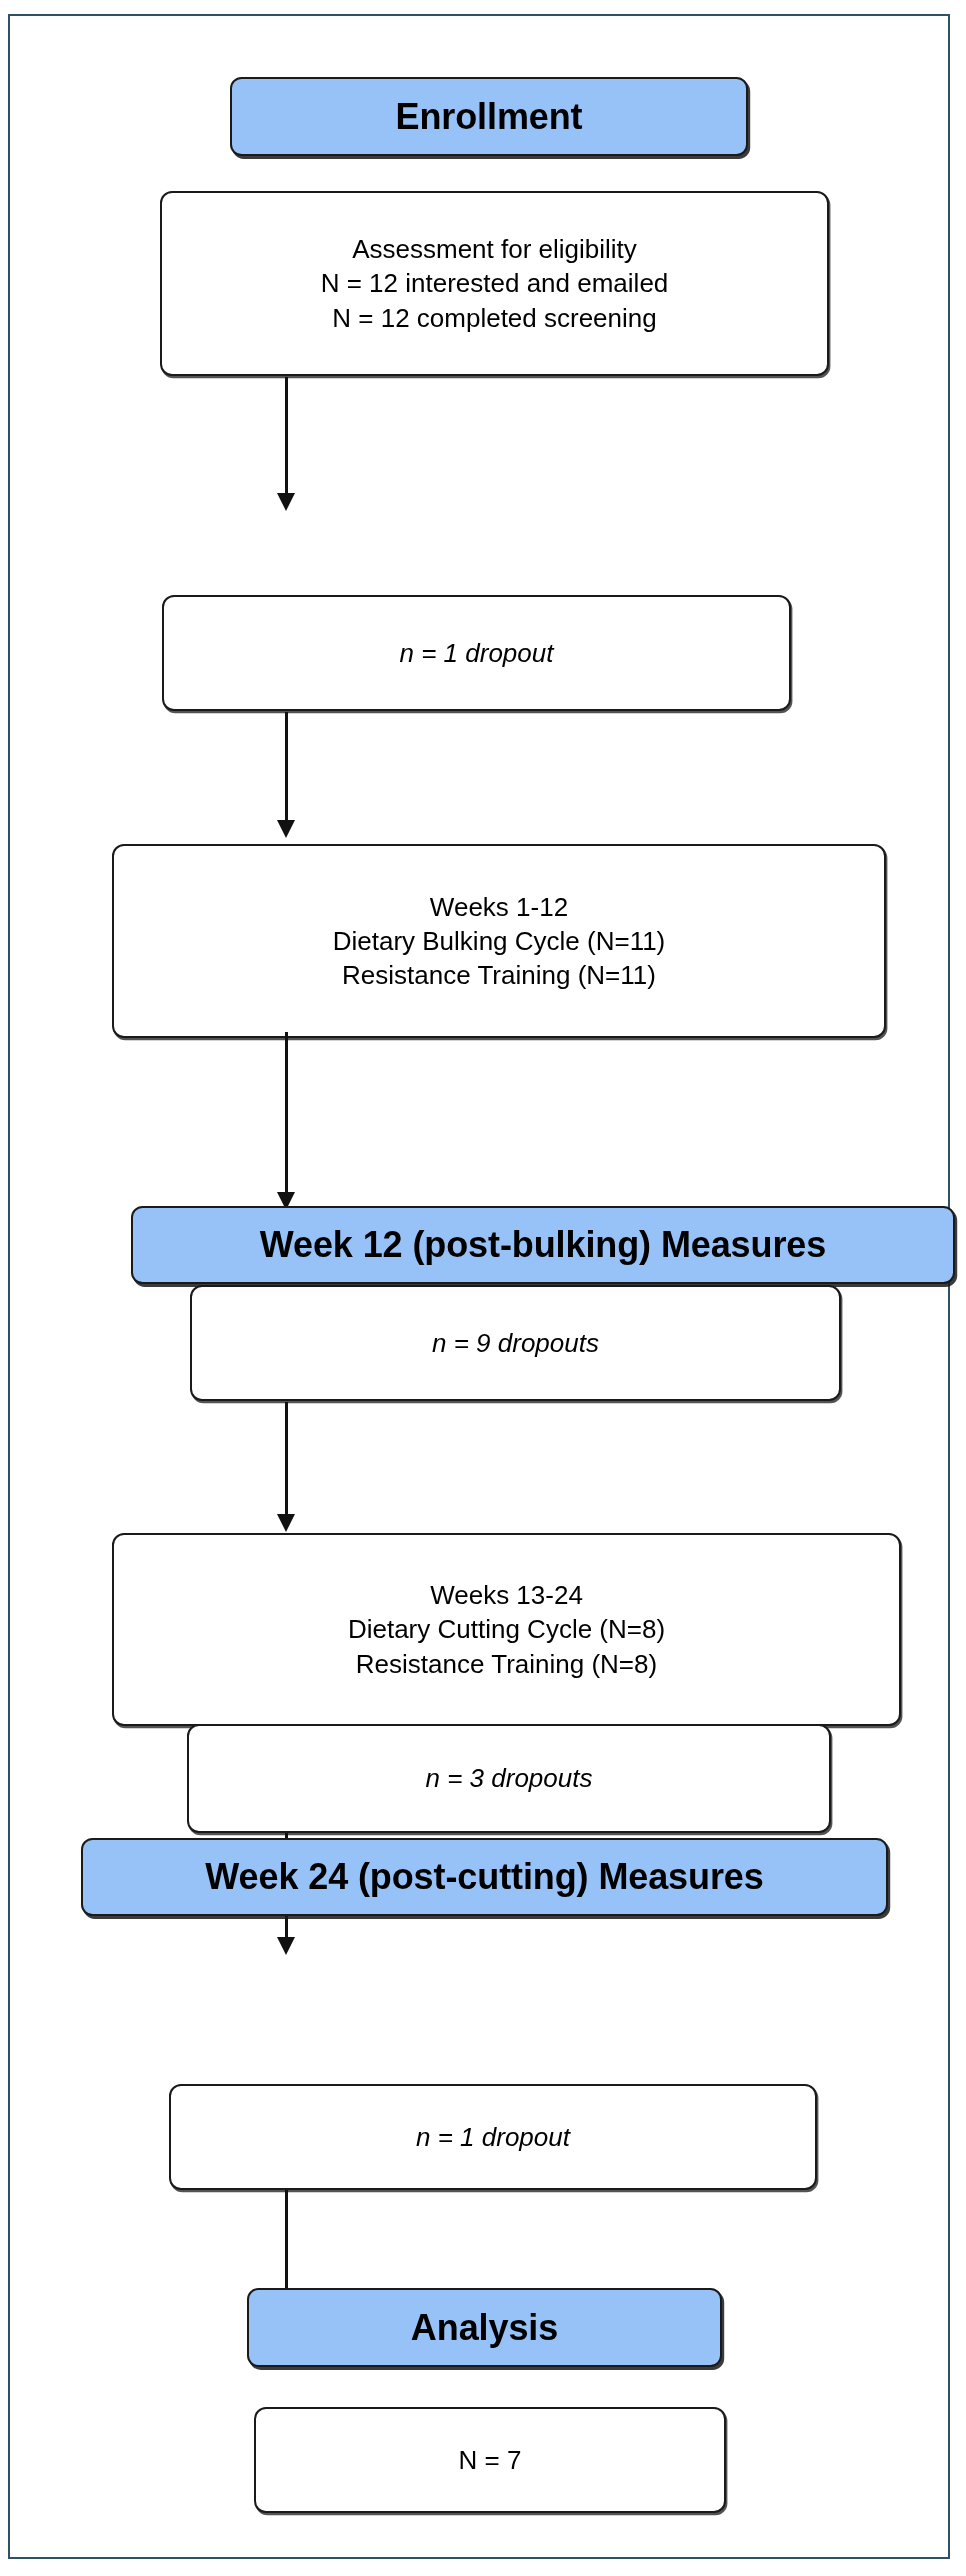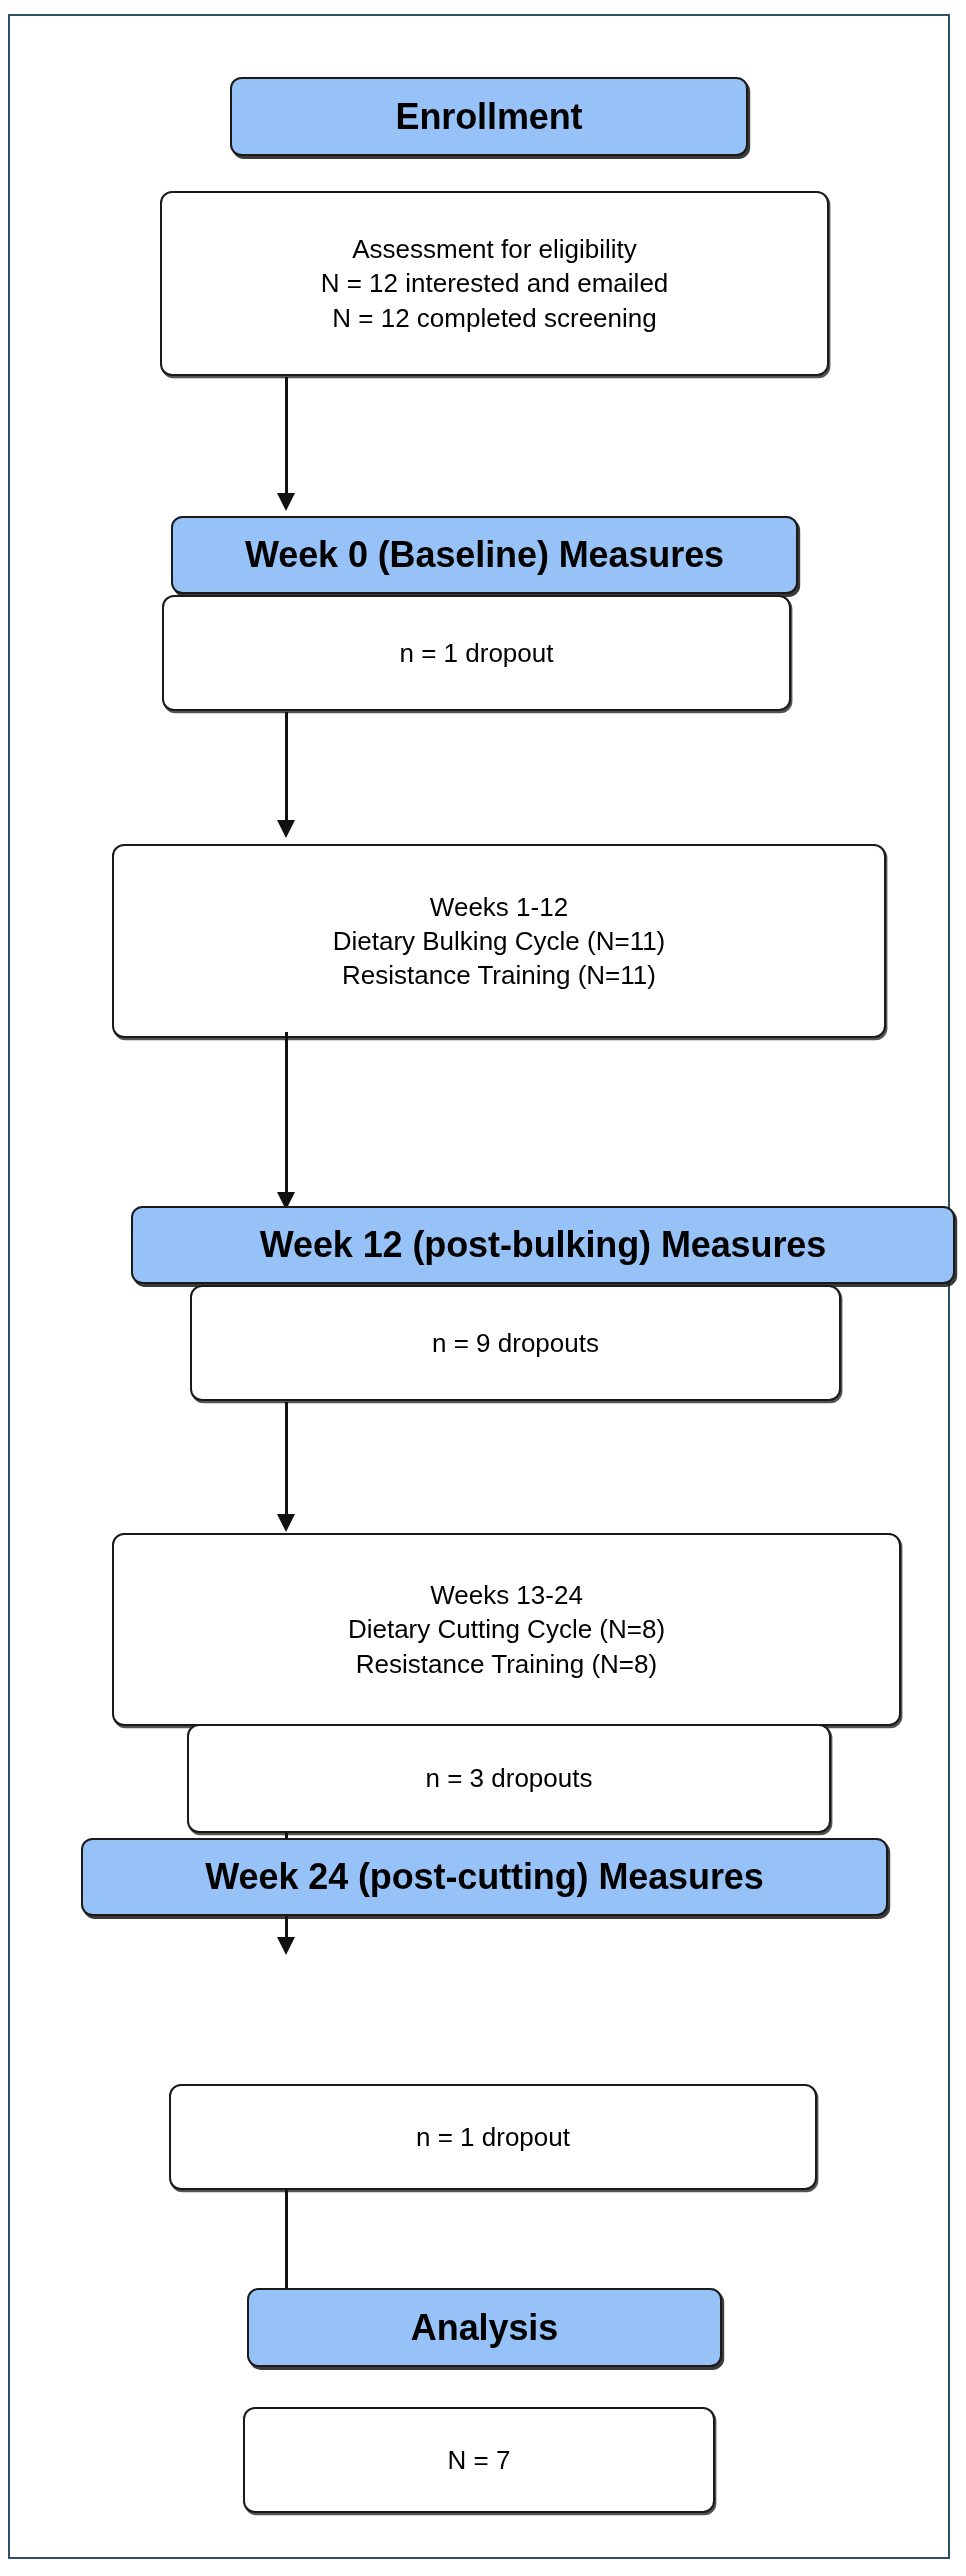"Week 0 (Baseline) Measures" div.node { html: <div> <span>Week 0 (Baseline) Measures</span> </div> -> none }
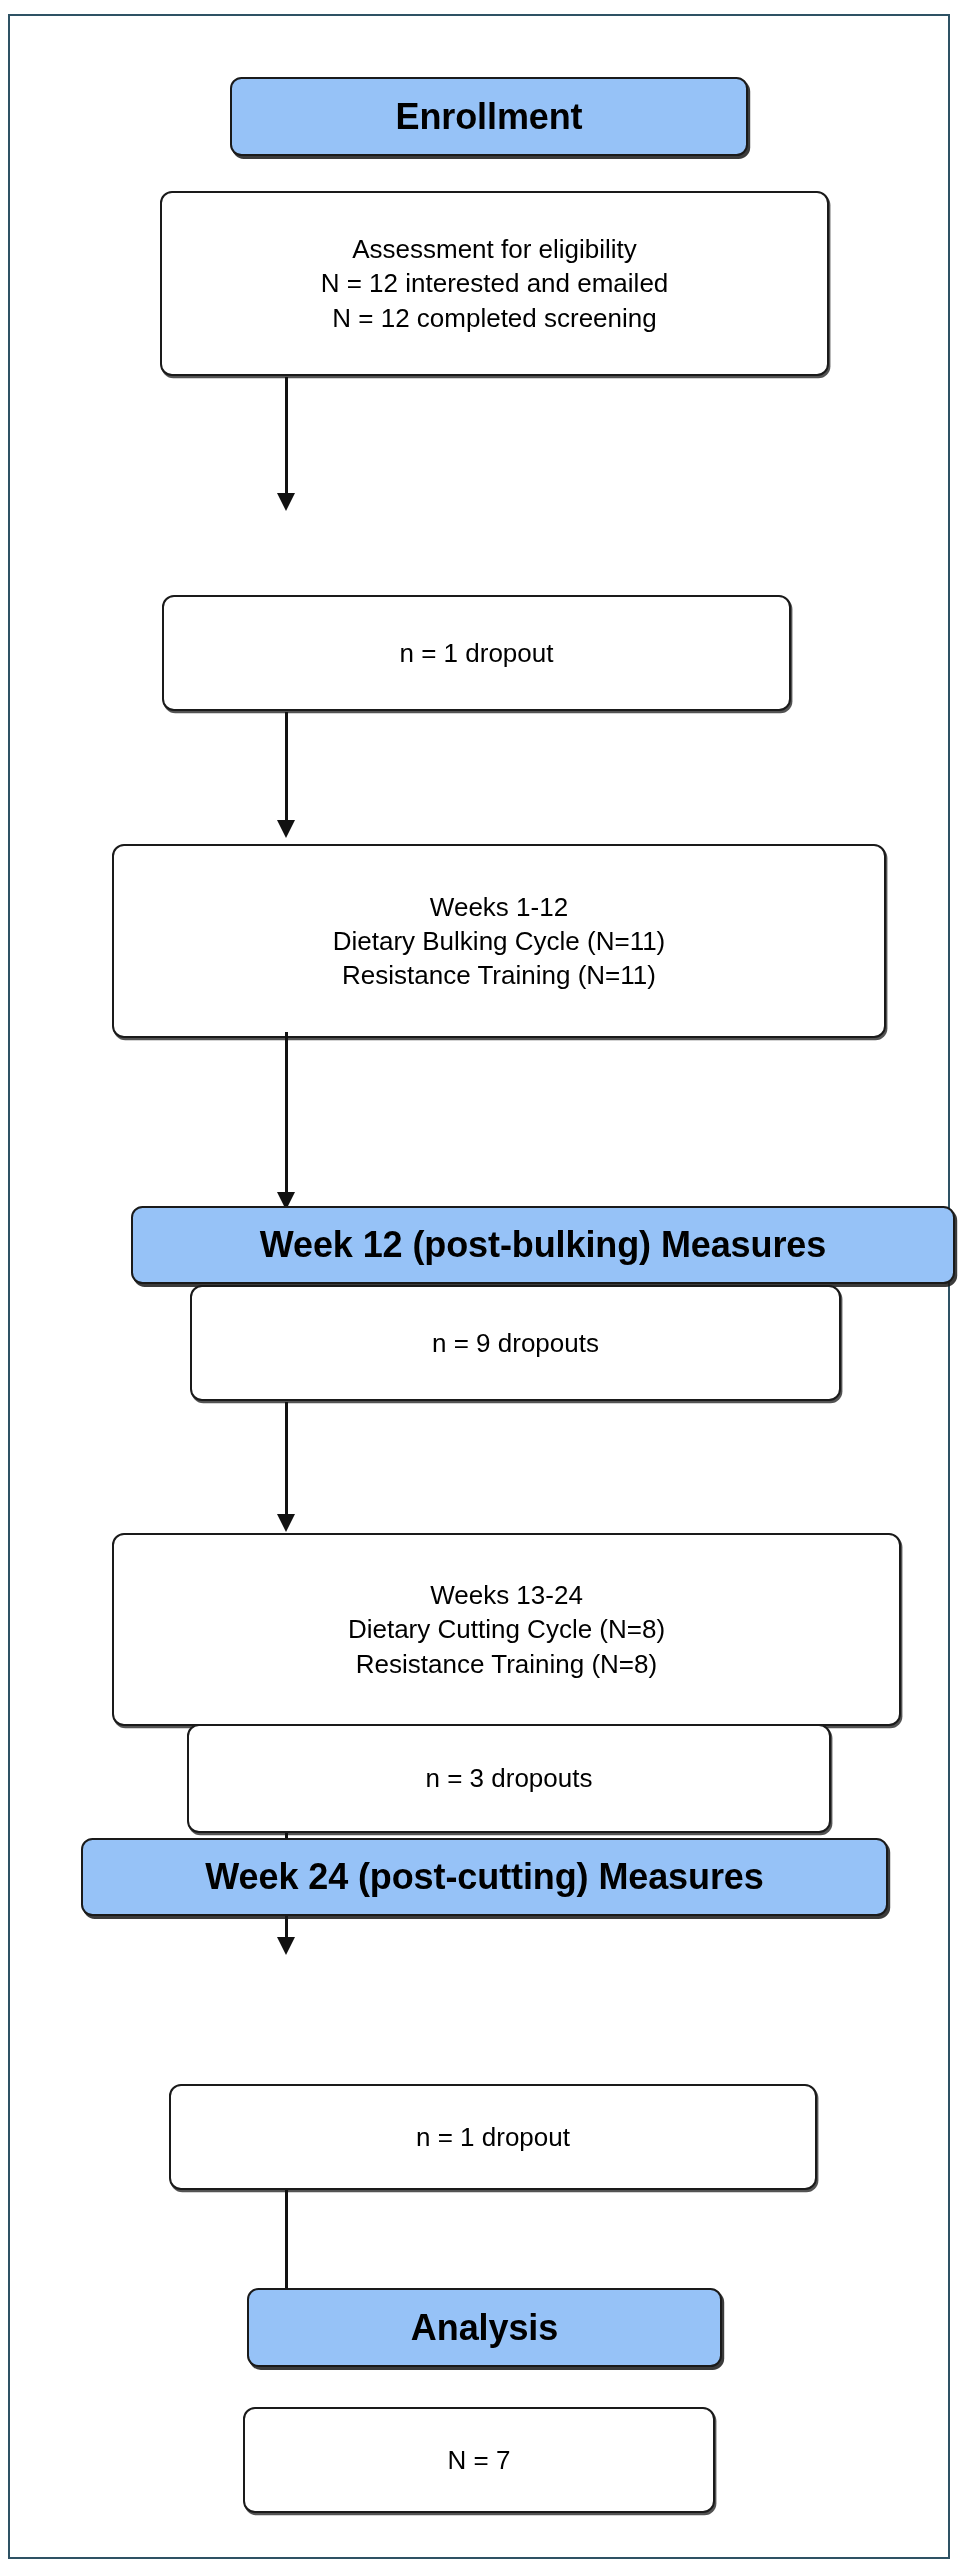"n = 1 dropout" .ital { font-style: none -> italic }
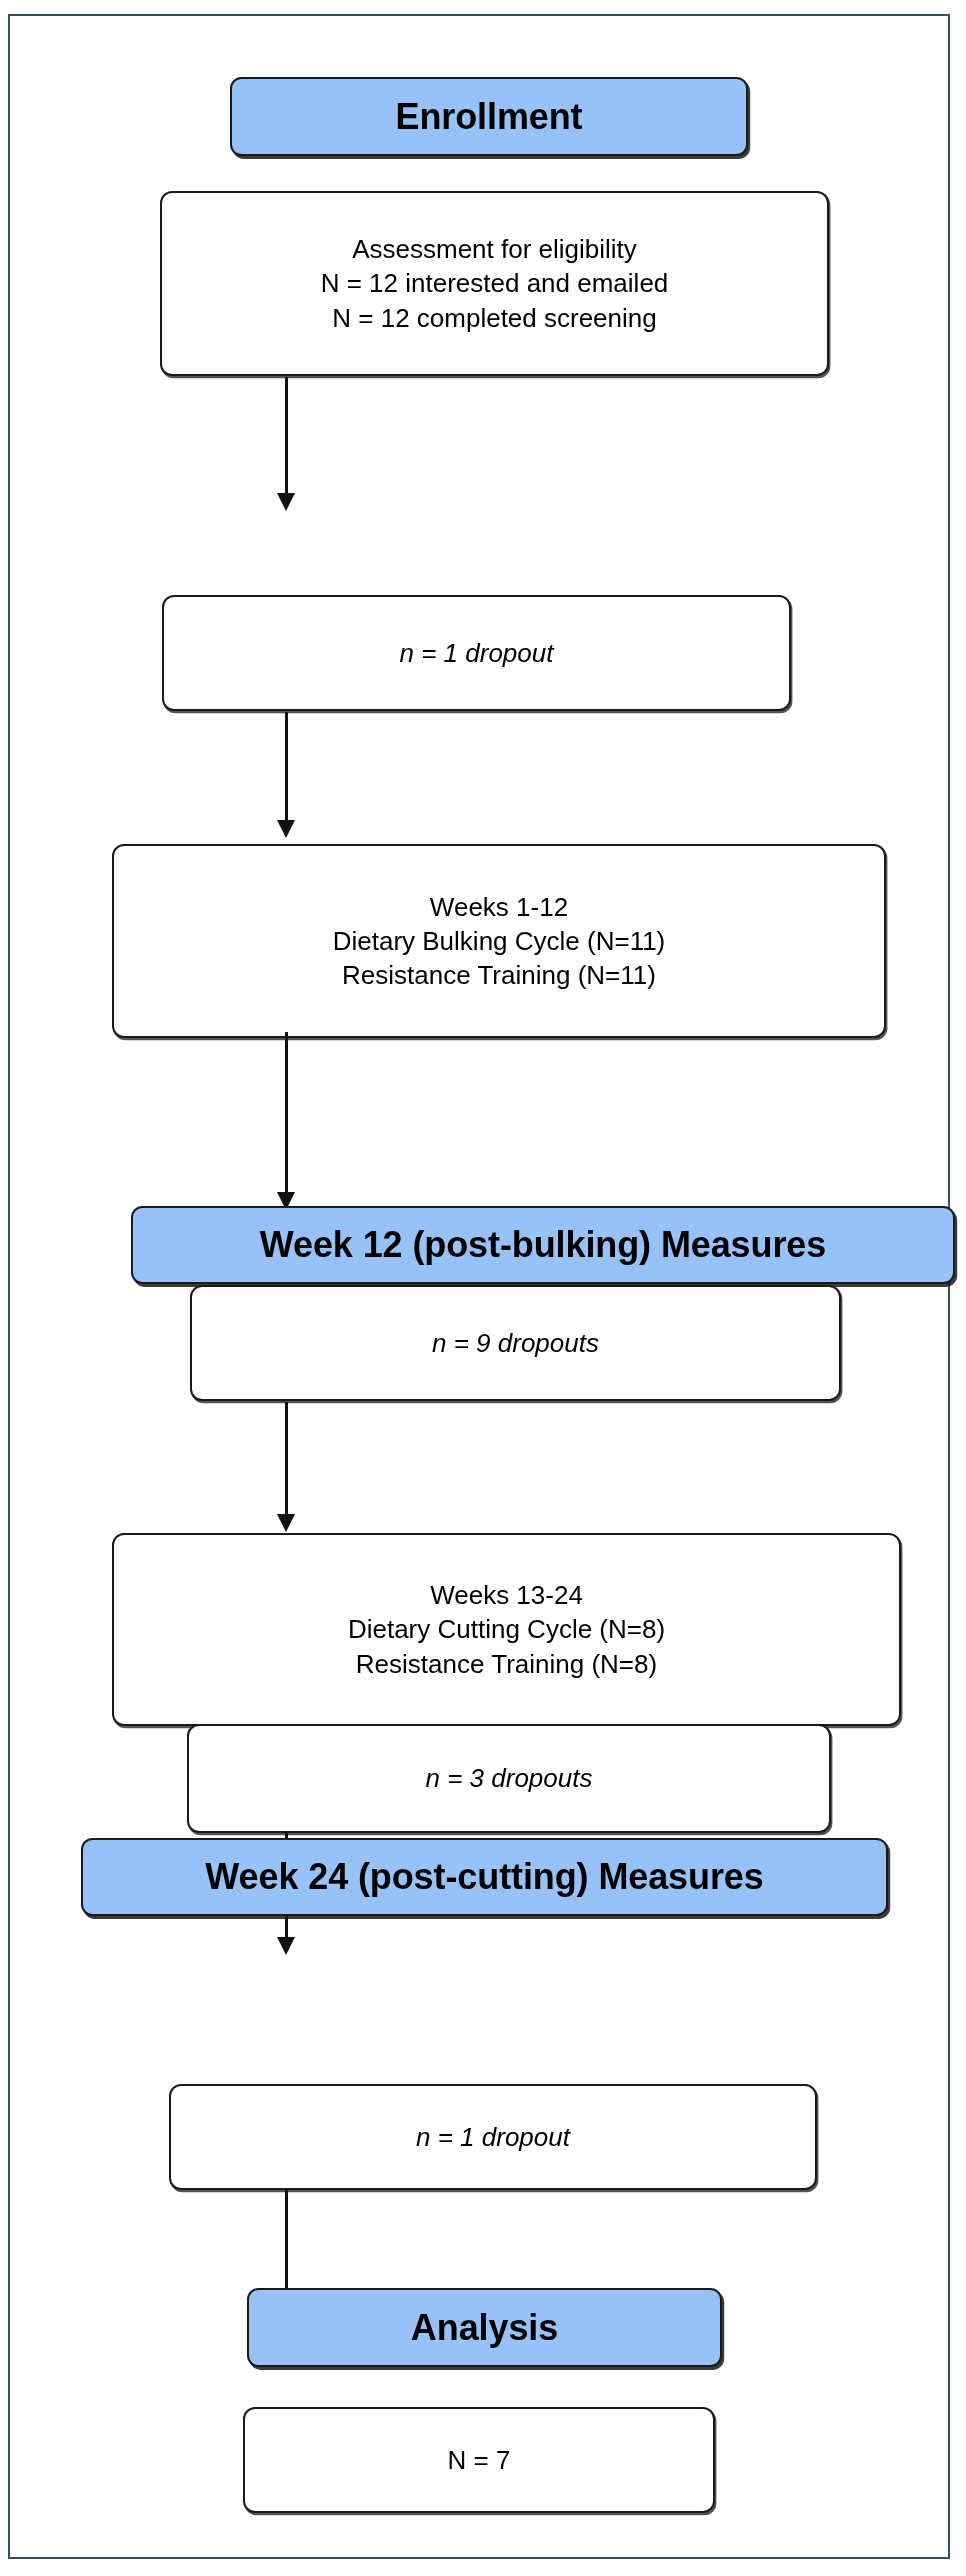"N = 7" div.node { left: 243px -> 254px }
